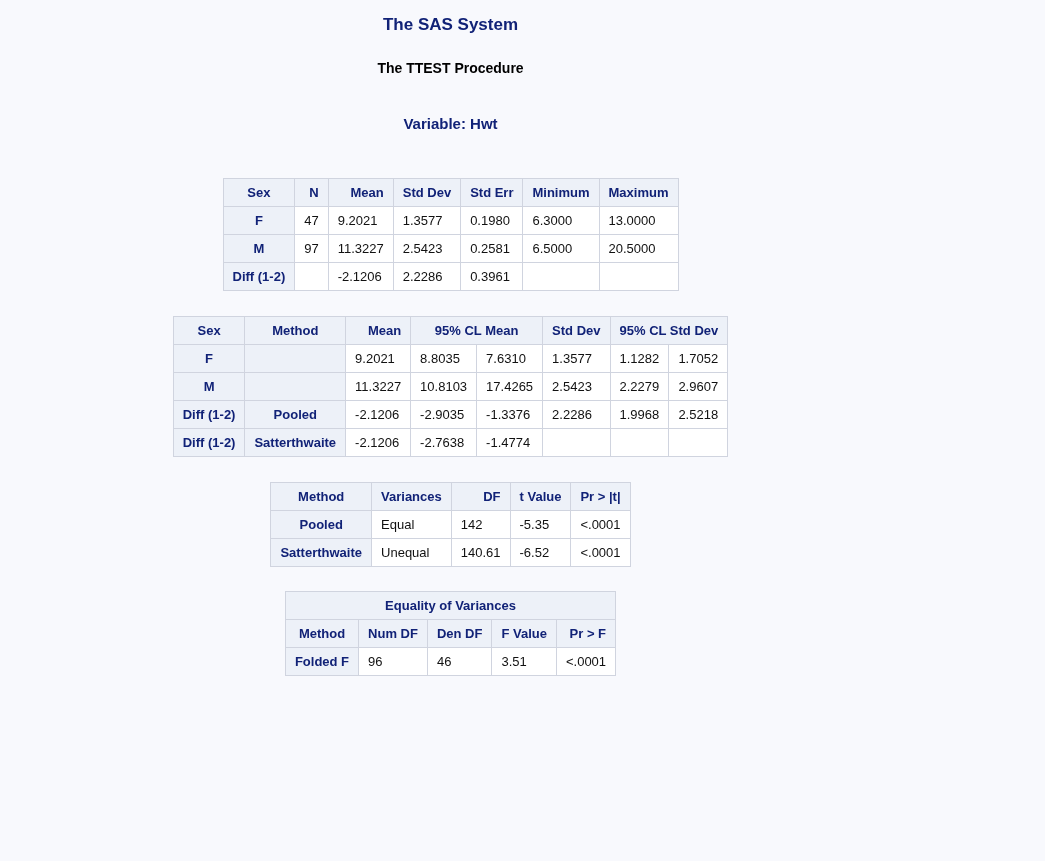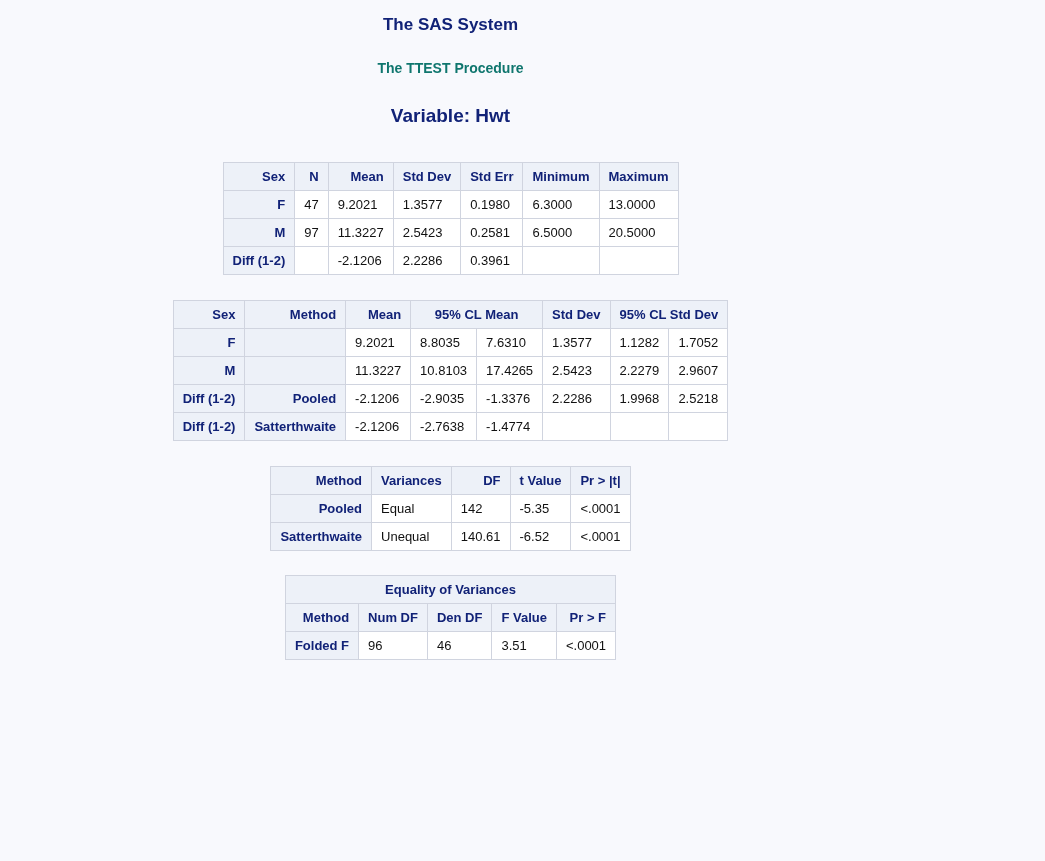"The TTEST Procedure" .proc-title { color: #0f766e -> #000000 }
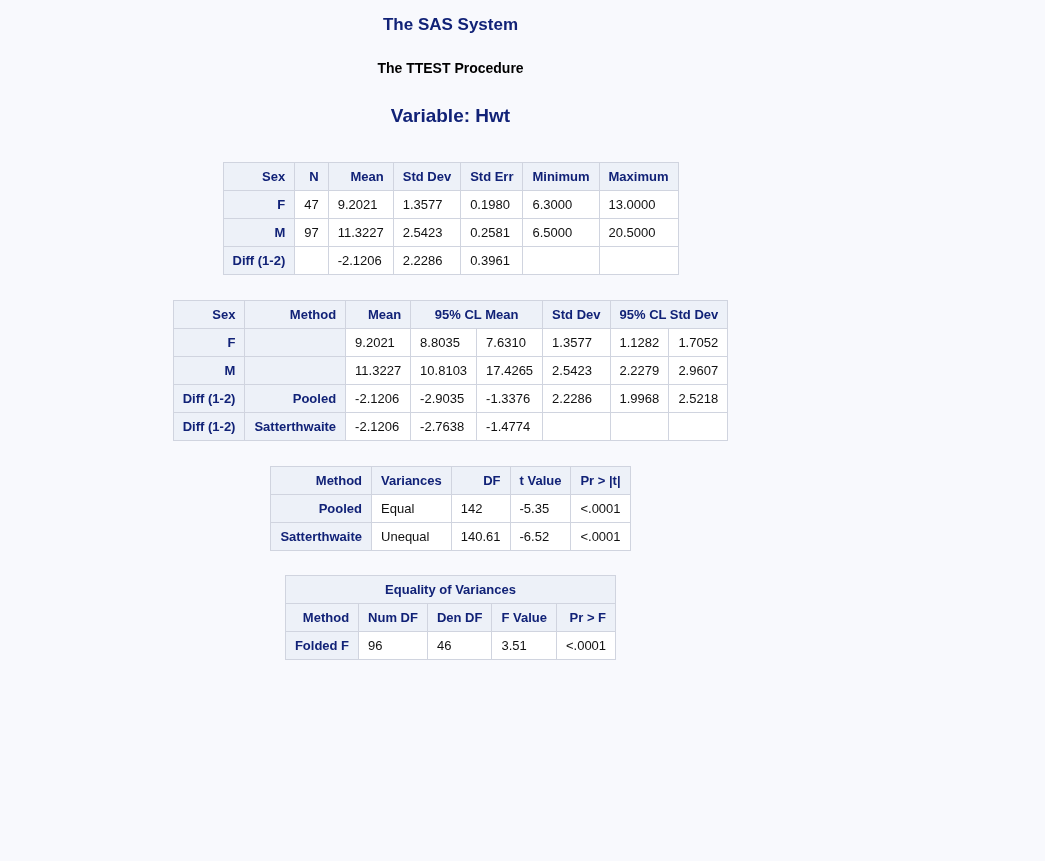"Variable: Hwt" .var-title { font-size: 19px -> 15px; margin: 8px -> 16px }
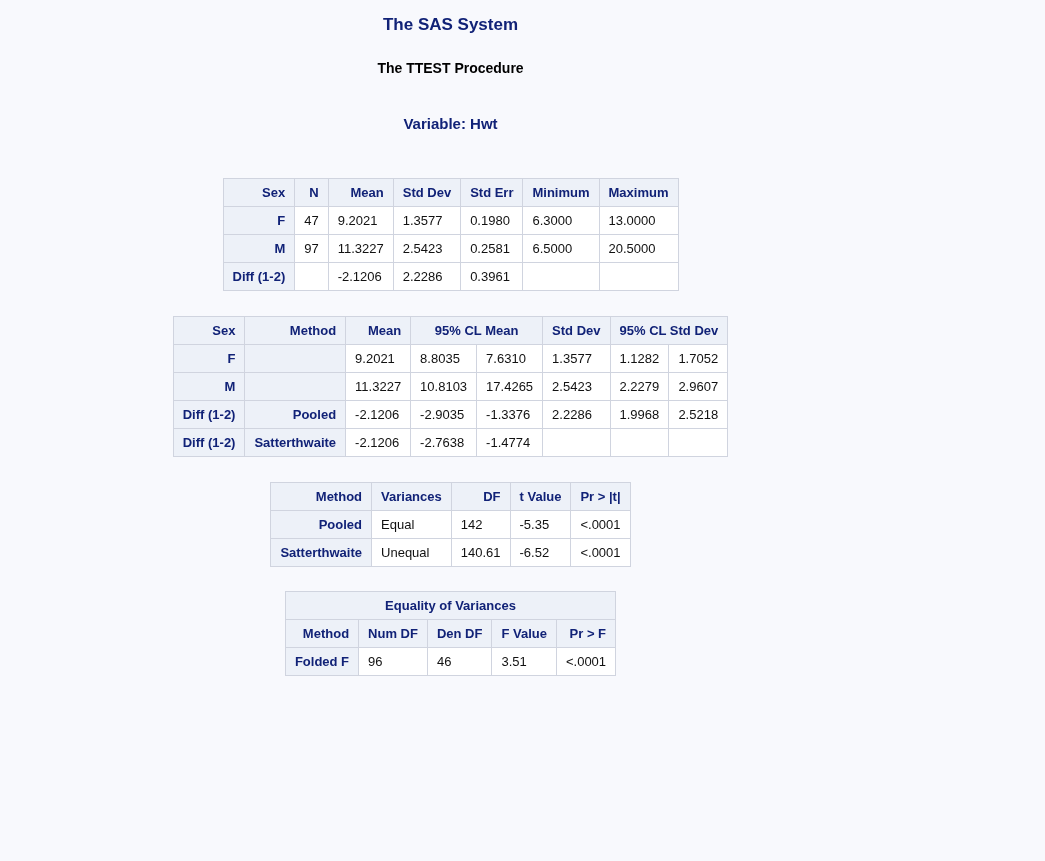"Sex" table.sas th.rh { text-align: right -> center }
